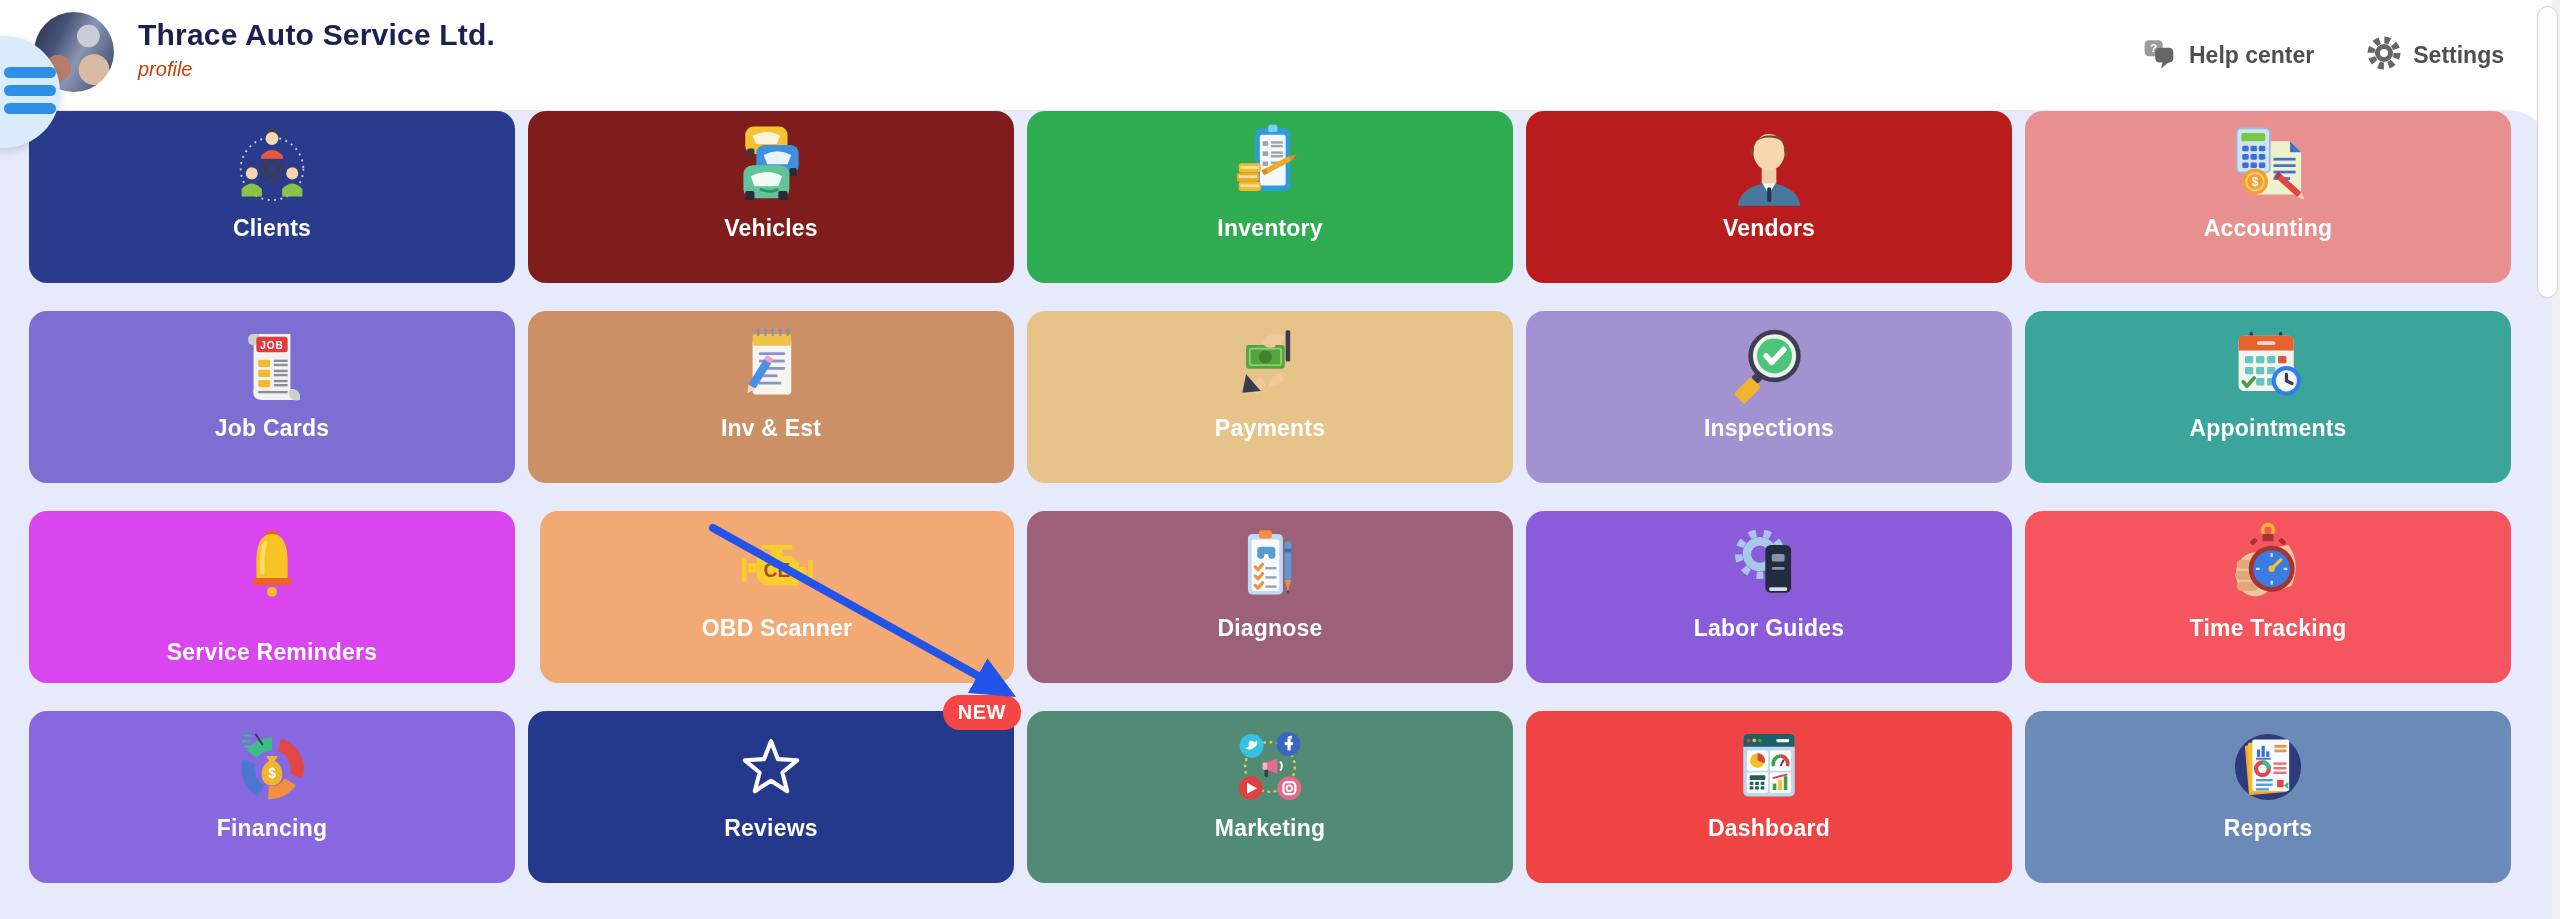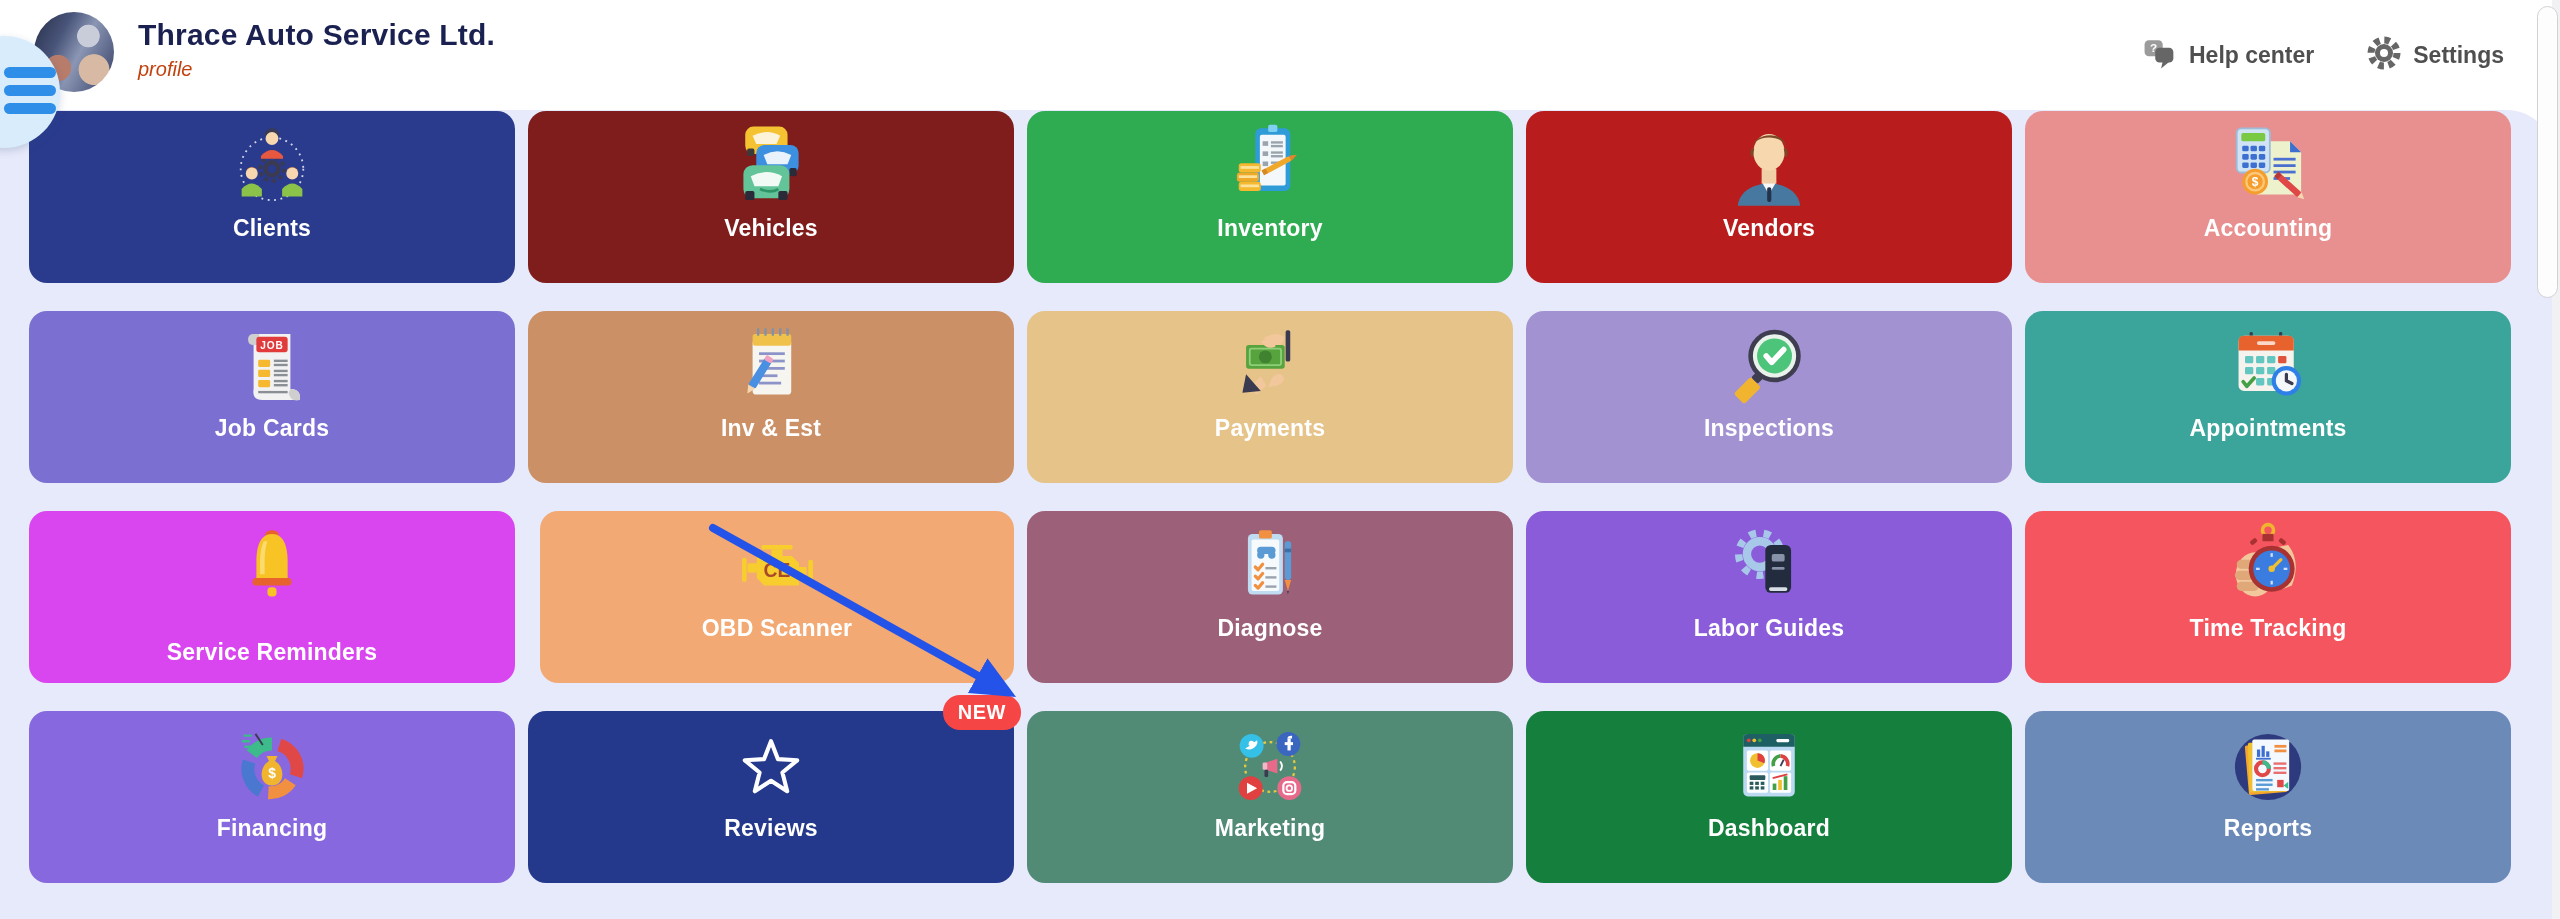"Dashboard" div.tile { background-color: #15803d -> #ef4444; border-radius: none -> 16px }
